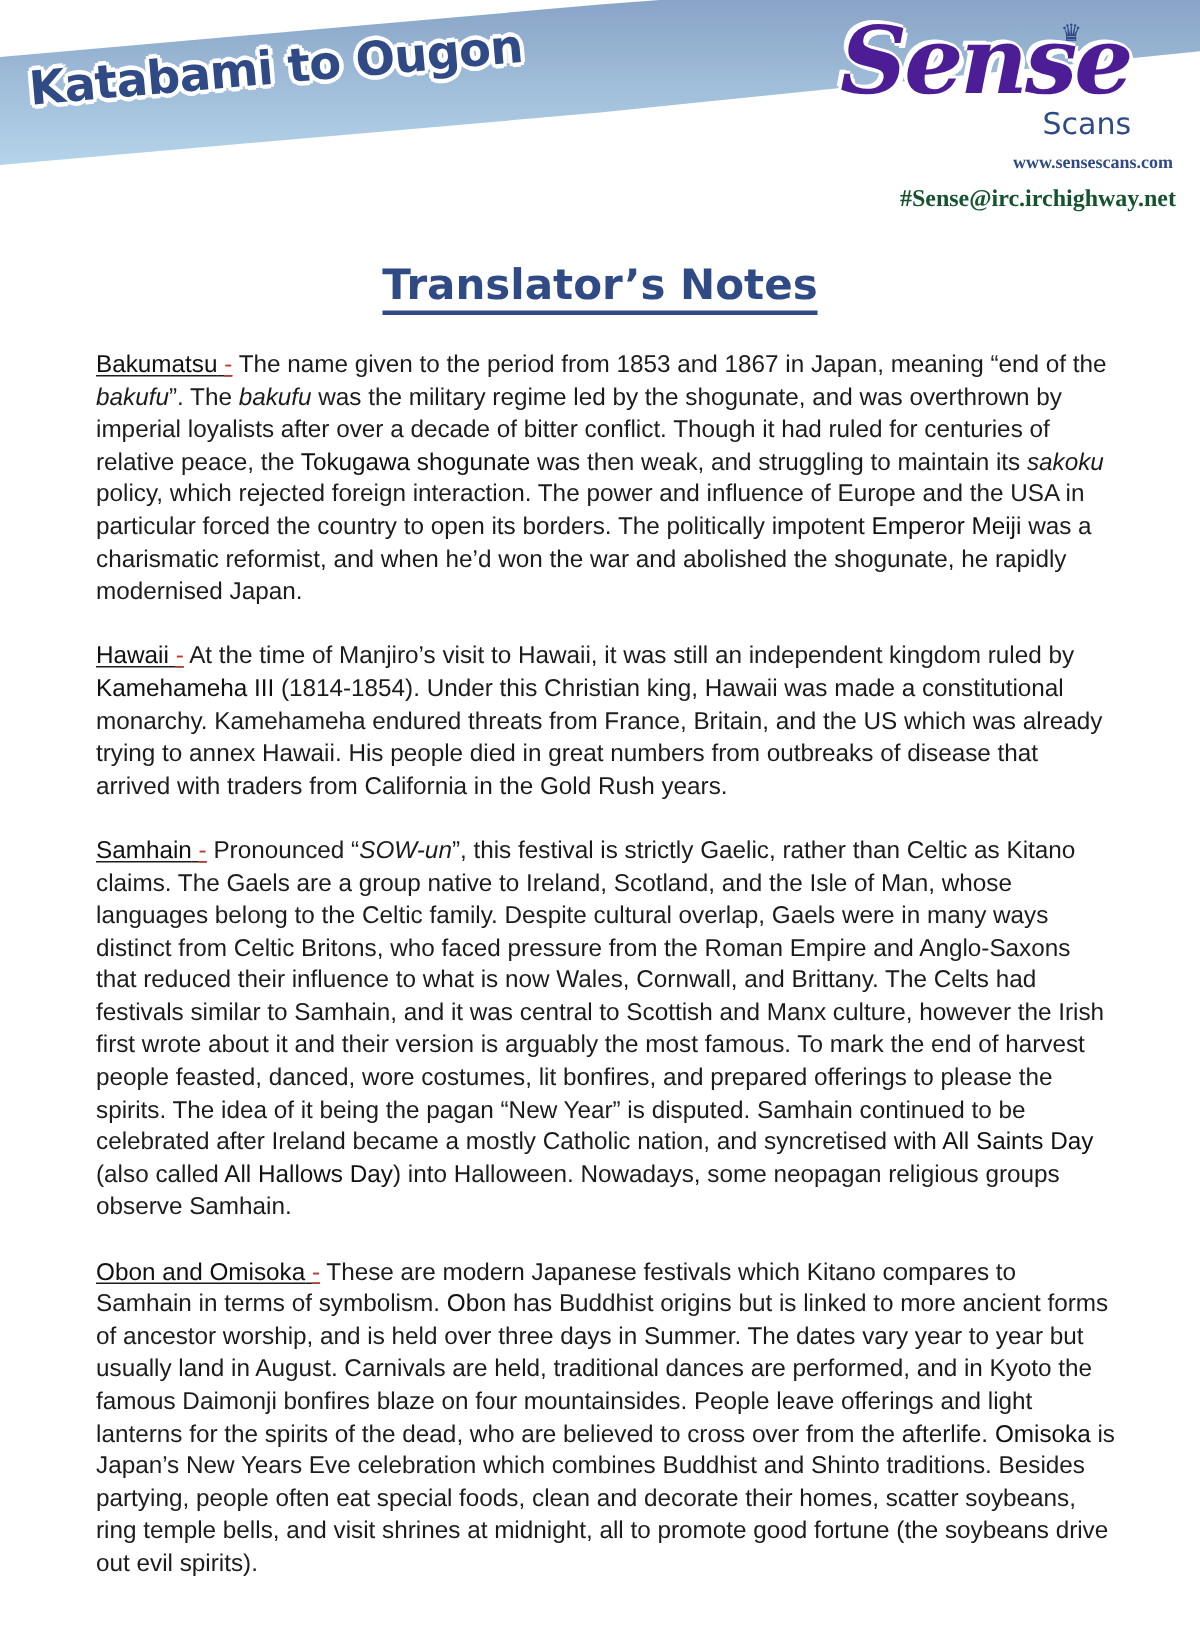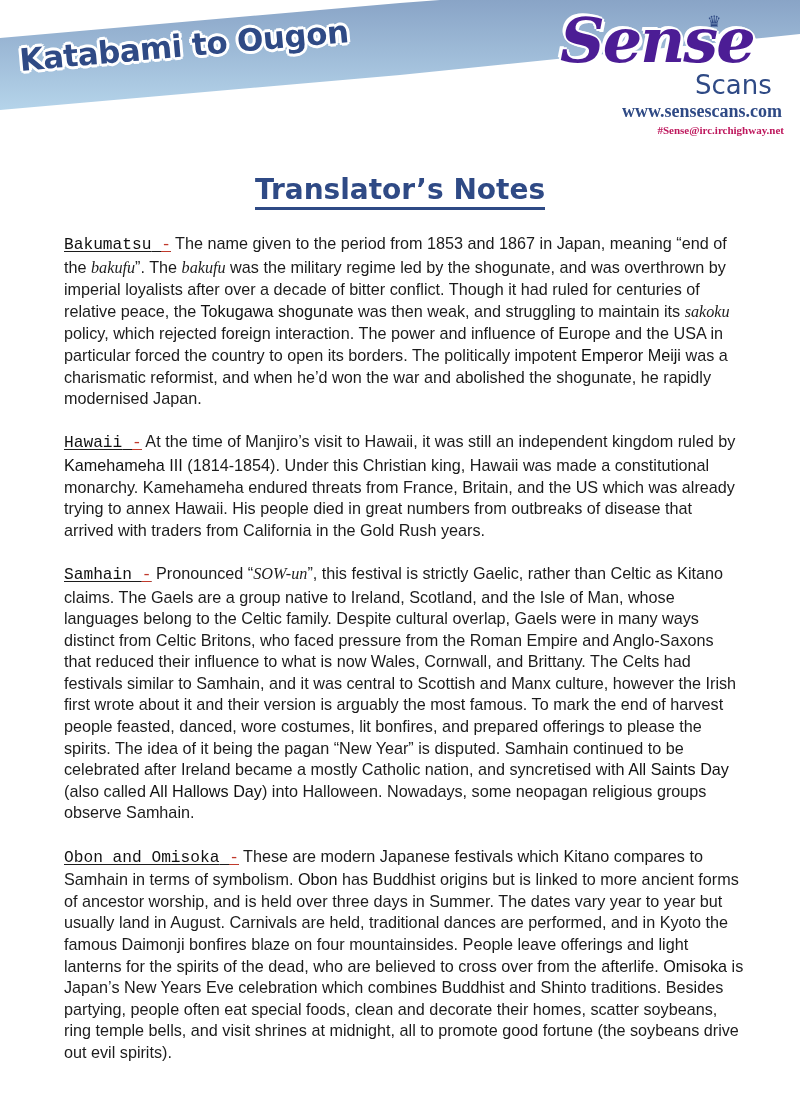"Scans" .logo-scans { font-size: 26px -> 20px }
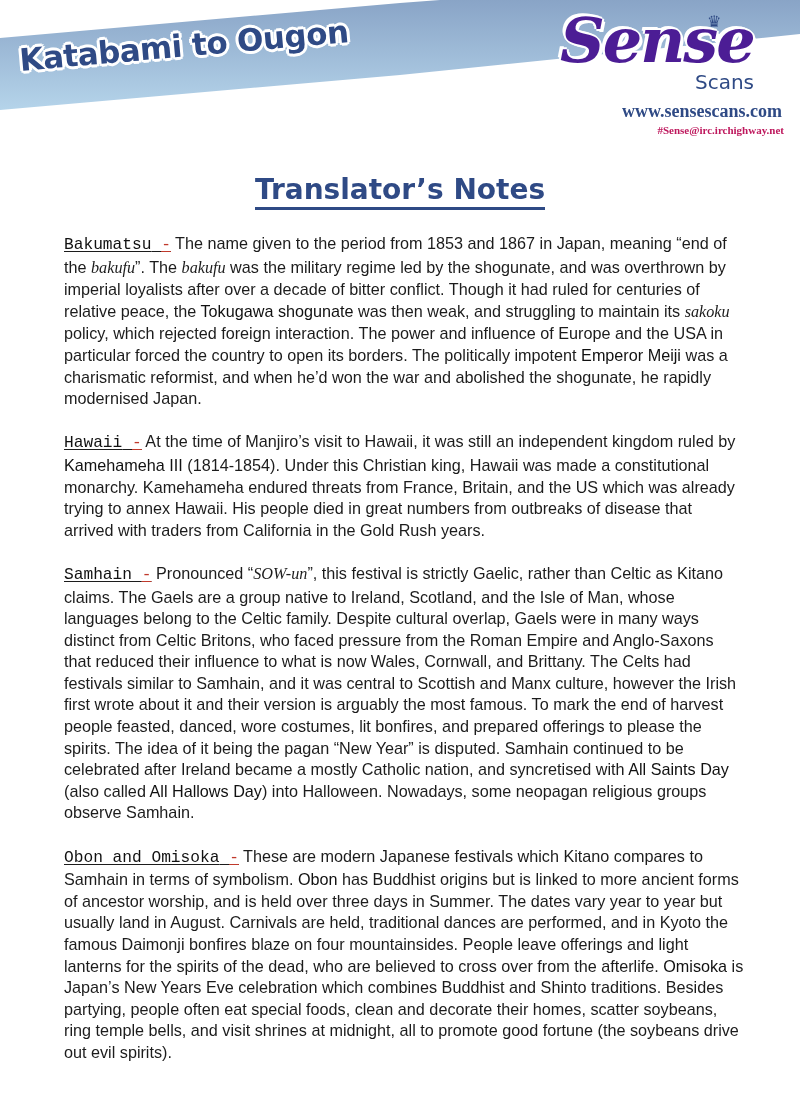"www.sensescans.com" .logo-url { font-size: 18px -> 12px }
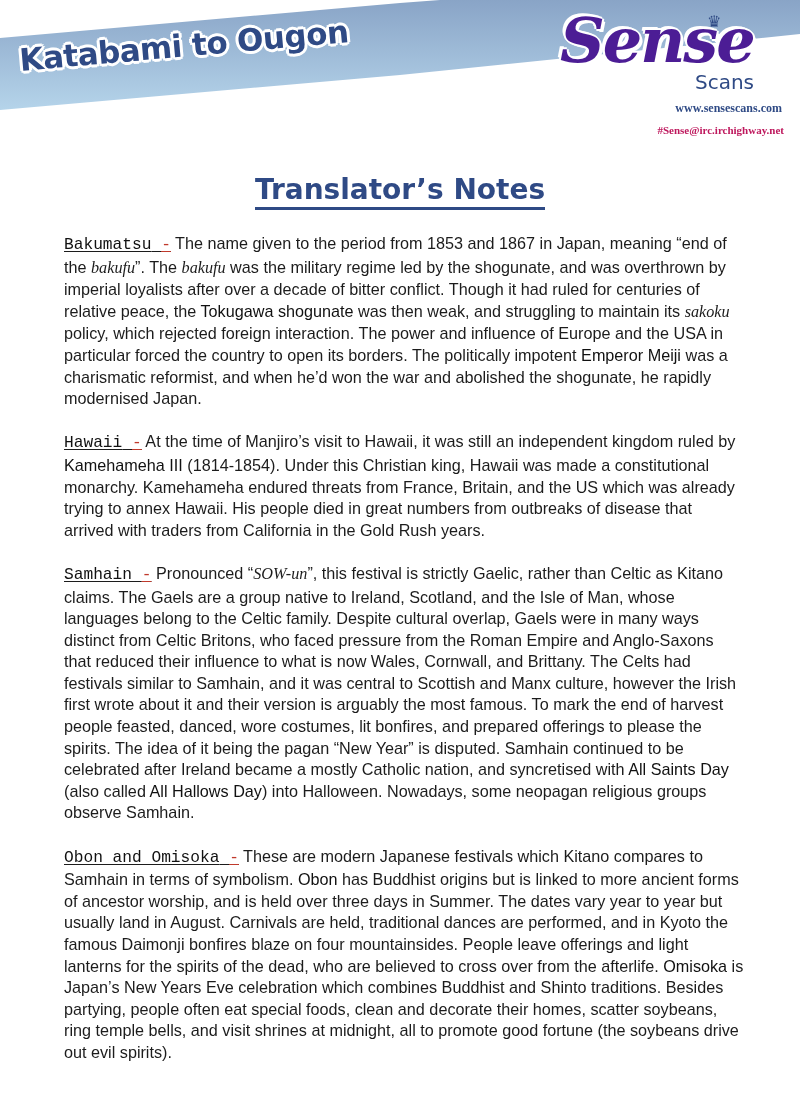"#Sense@irc.irchighway.net" .logo-irc { color: #be185d -> #14532d; font-size: 11px -> 16px }
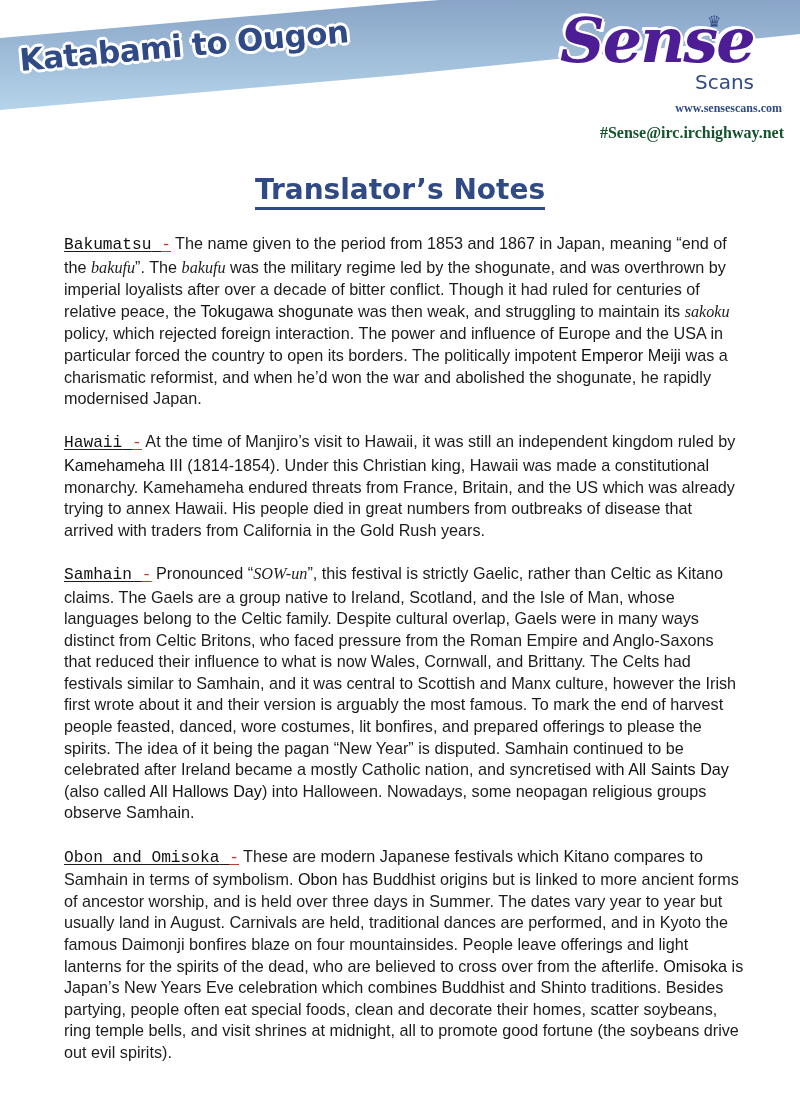"Bakumatsu -" .term { font-family: Liberation Mono, monospace -> none }
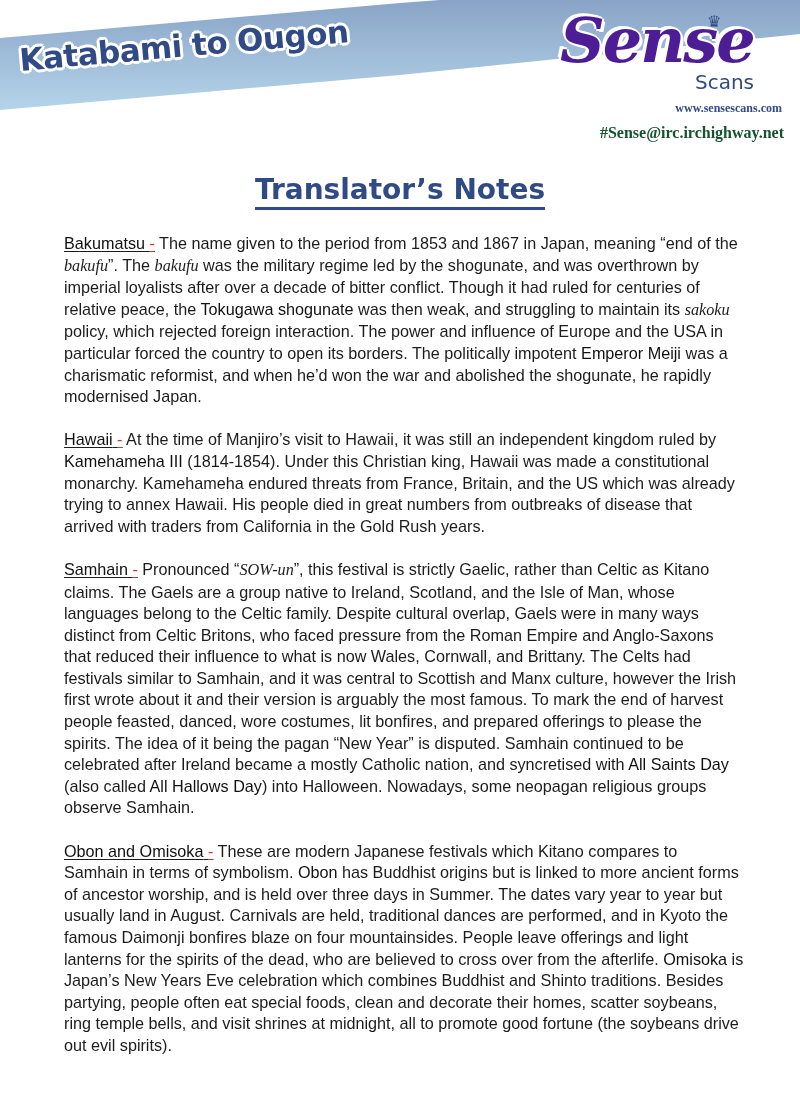"bakufu" i { font-family: Liberation Serif, serif -> none }
